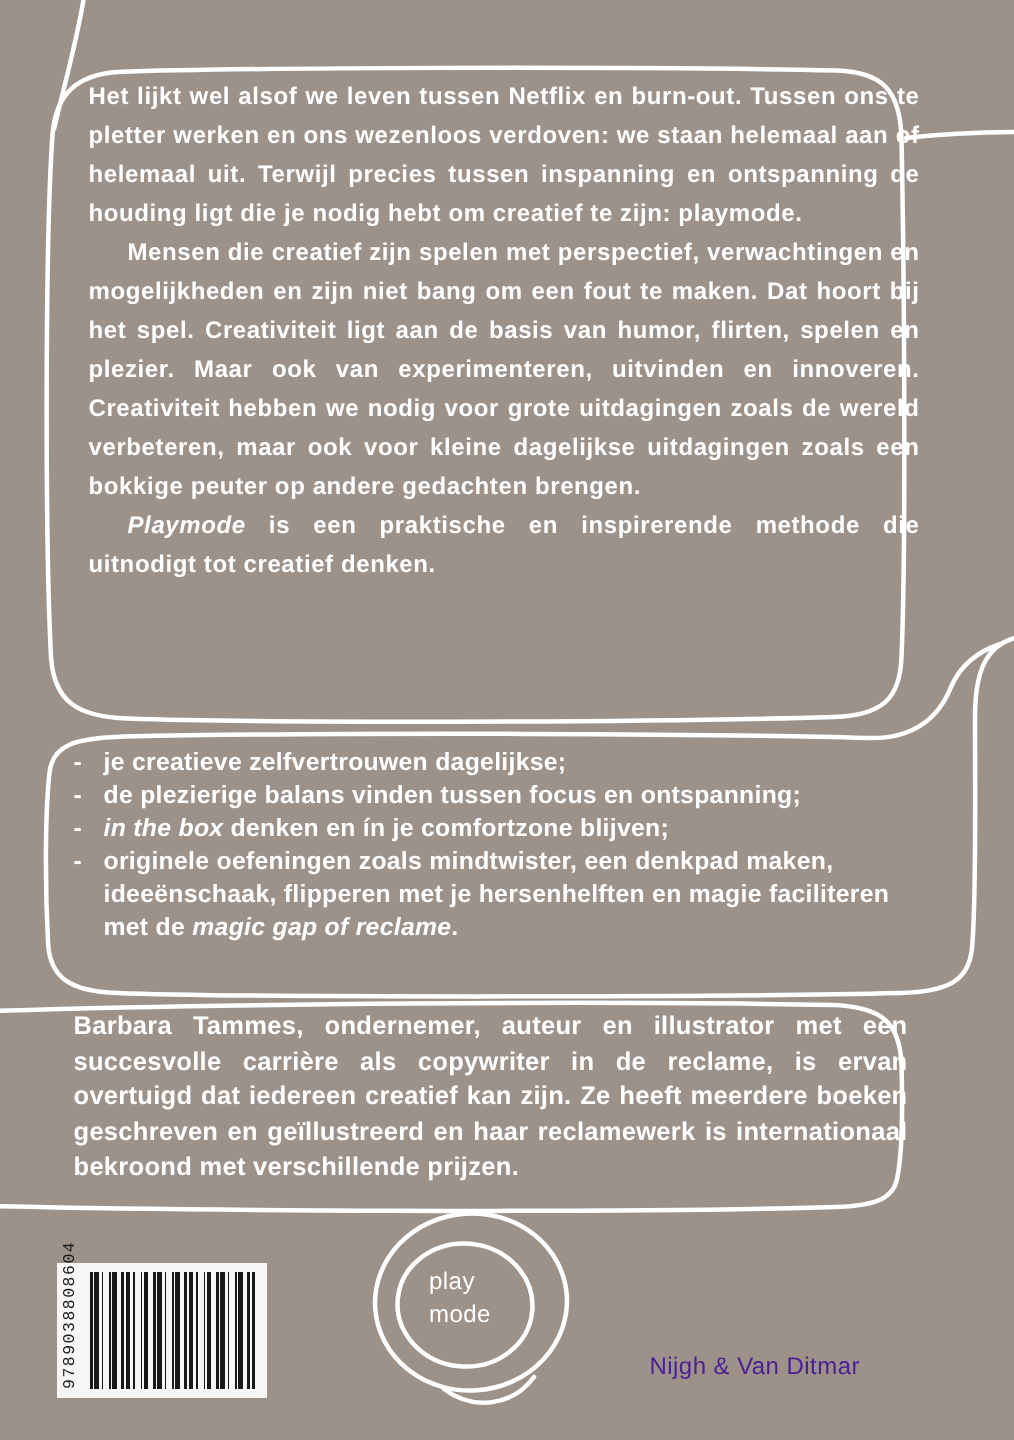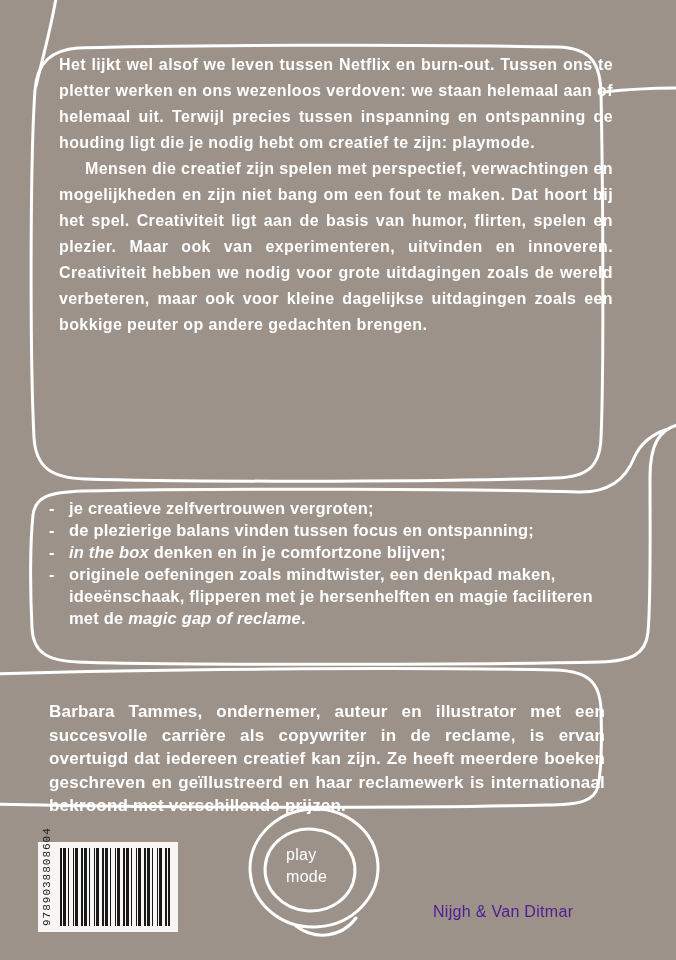"Playmode is een praktische en" p.indent { html: none -> <p><span>Playmode</span><span> is een praktische en inspirerende methode die uitnodigt tot creatief denken.</span></p> }
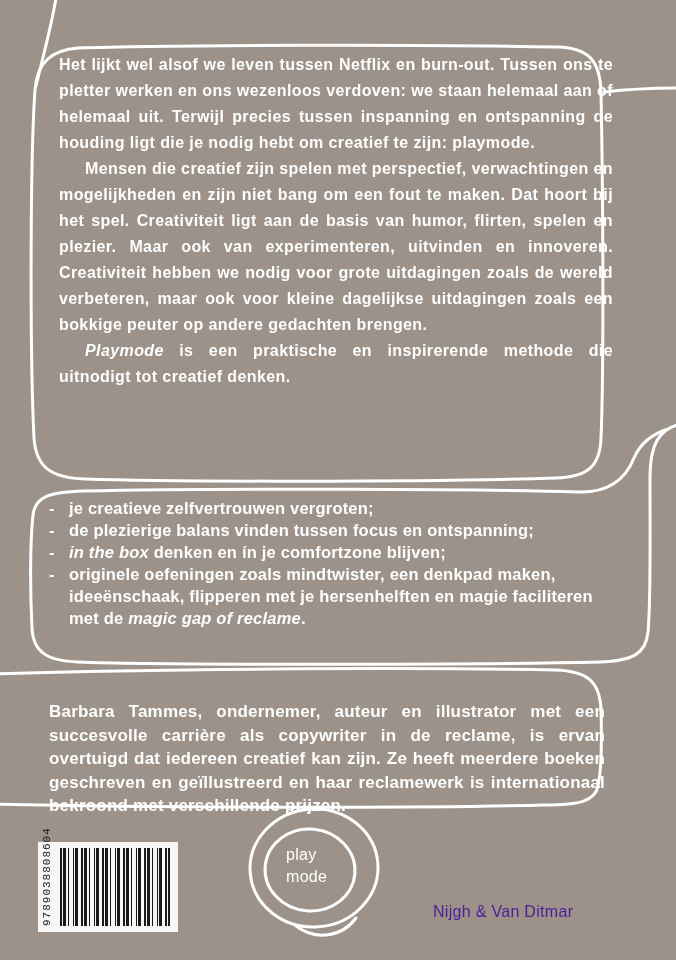"je creatieve zelfvertrouwen vergroten;" span.li-text { text: vergroten -> dagelijkse }
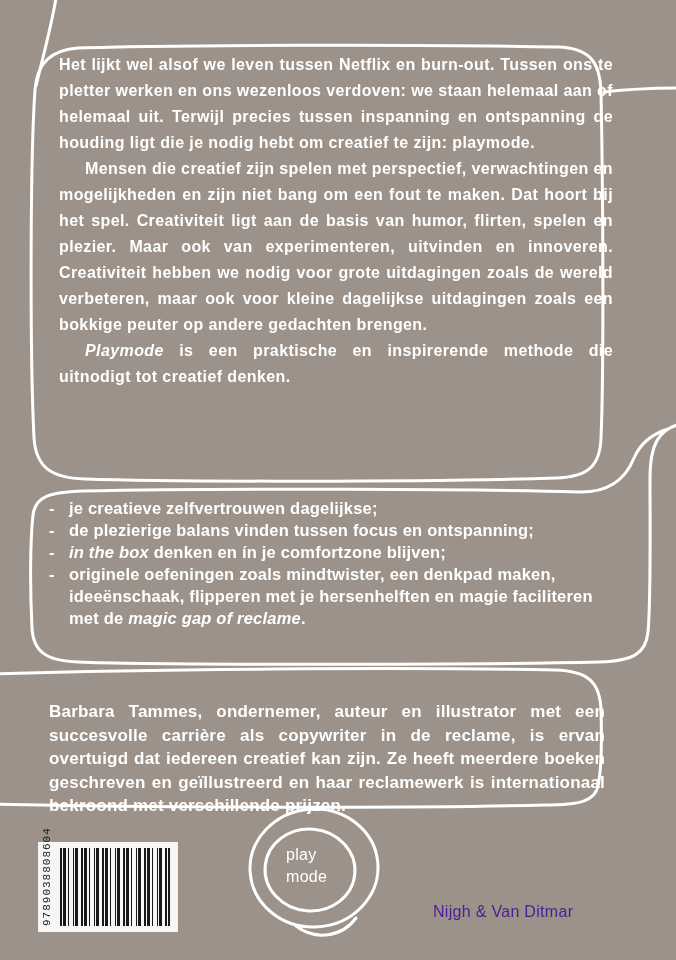"Barbara Tammes, ondernemer, auteur en" .bio { top: 700px -> 672px }
